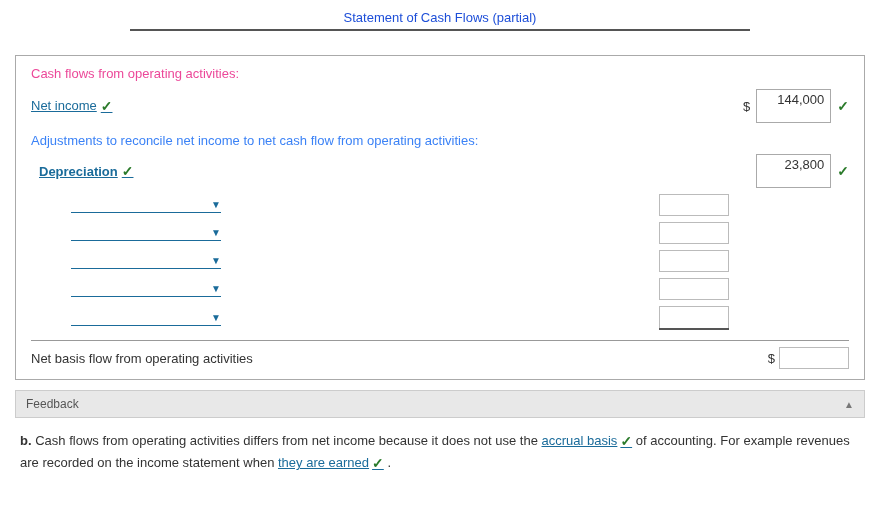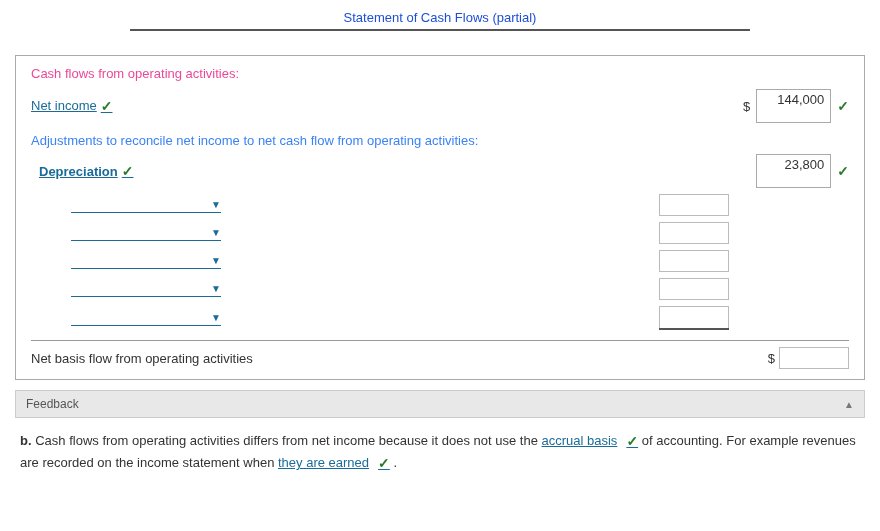"accrual basis" .inline-link { gap: 9px -> 3px }
